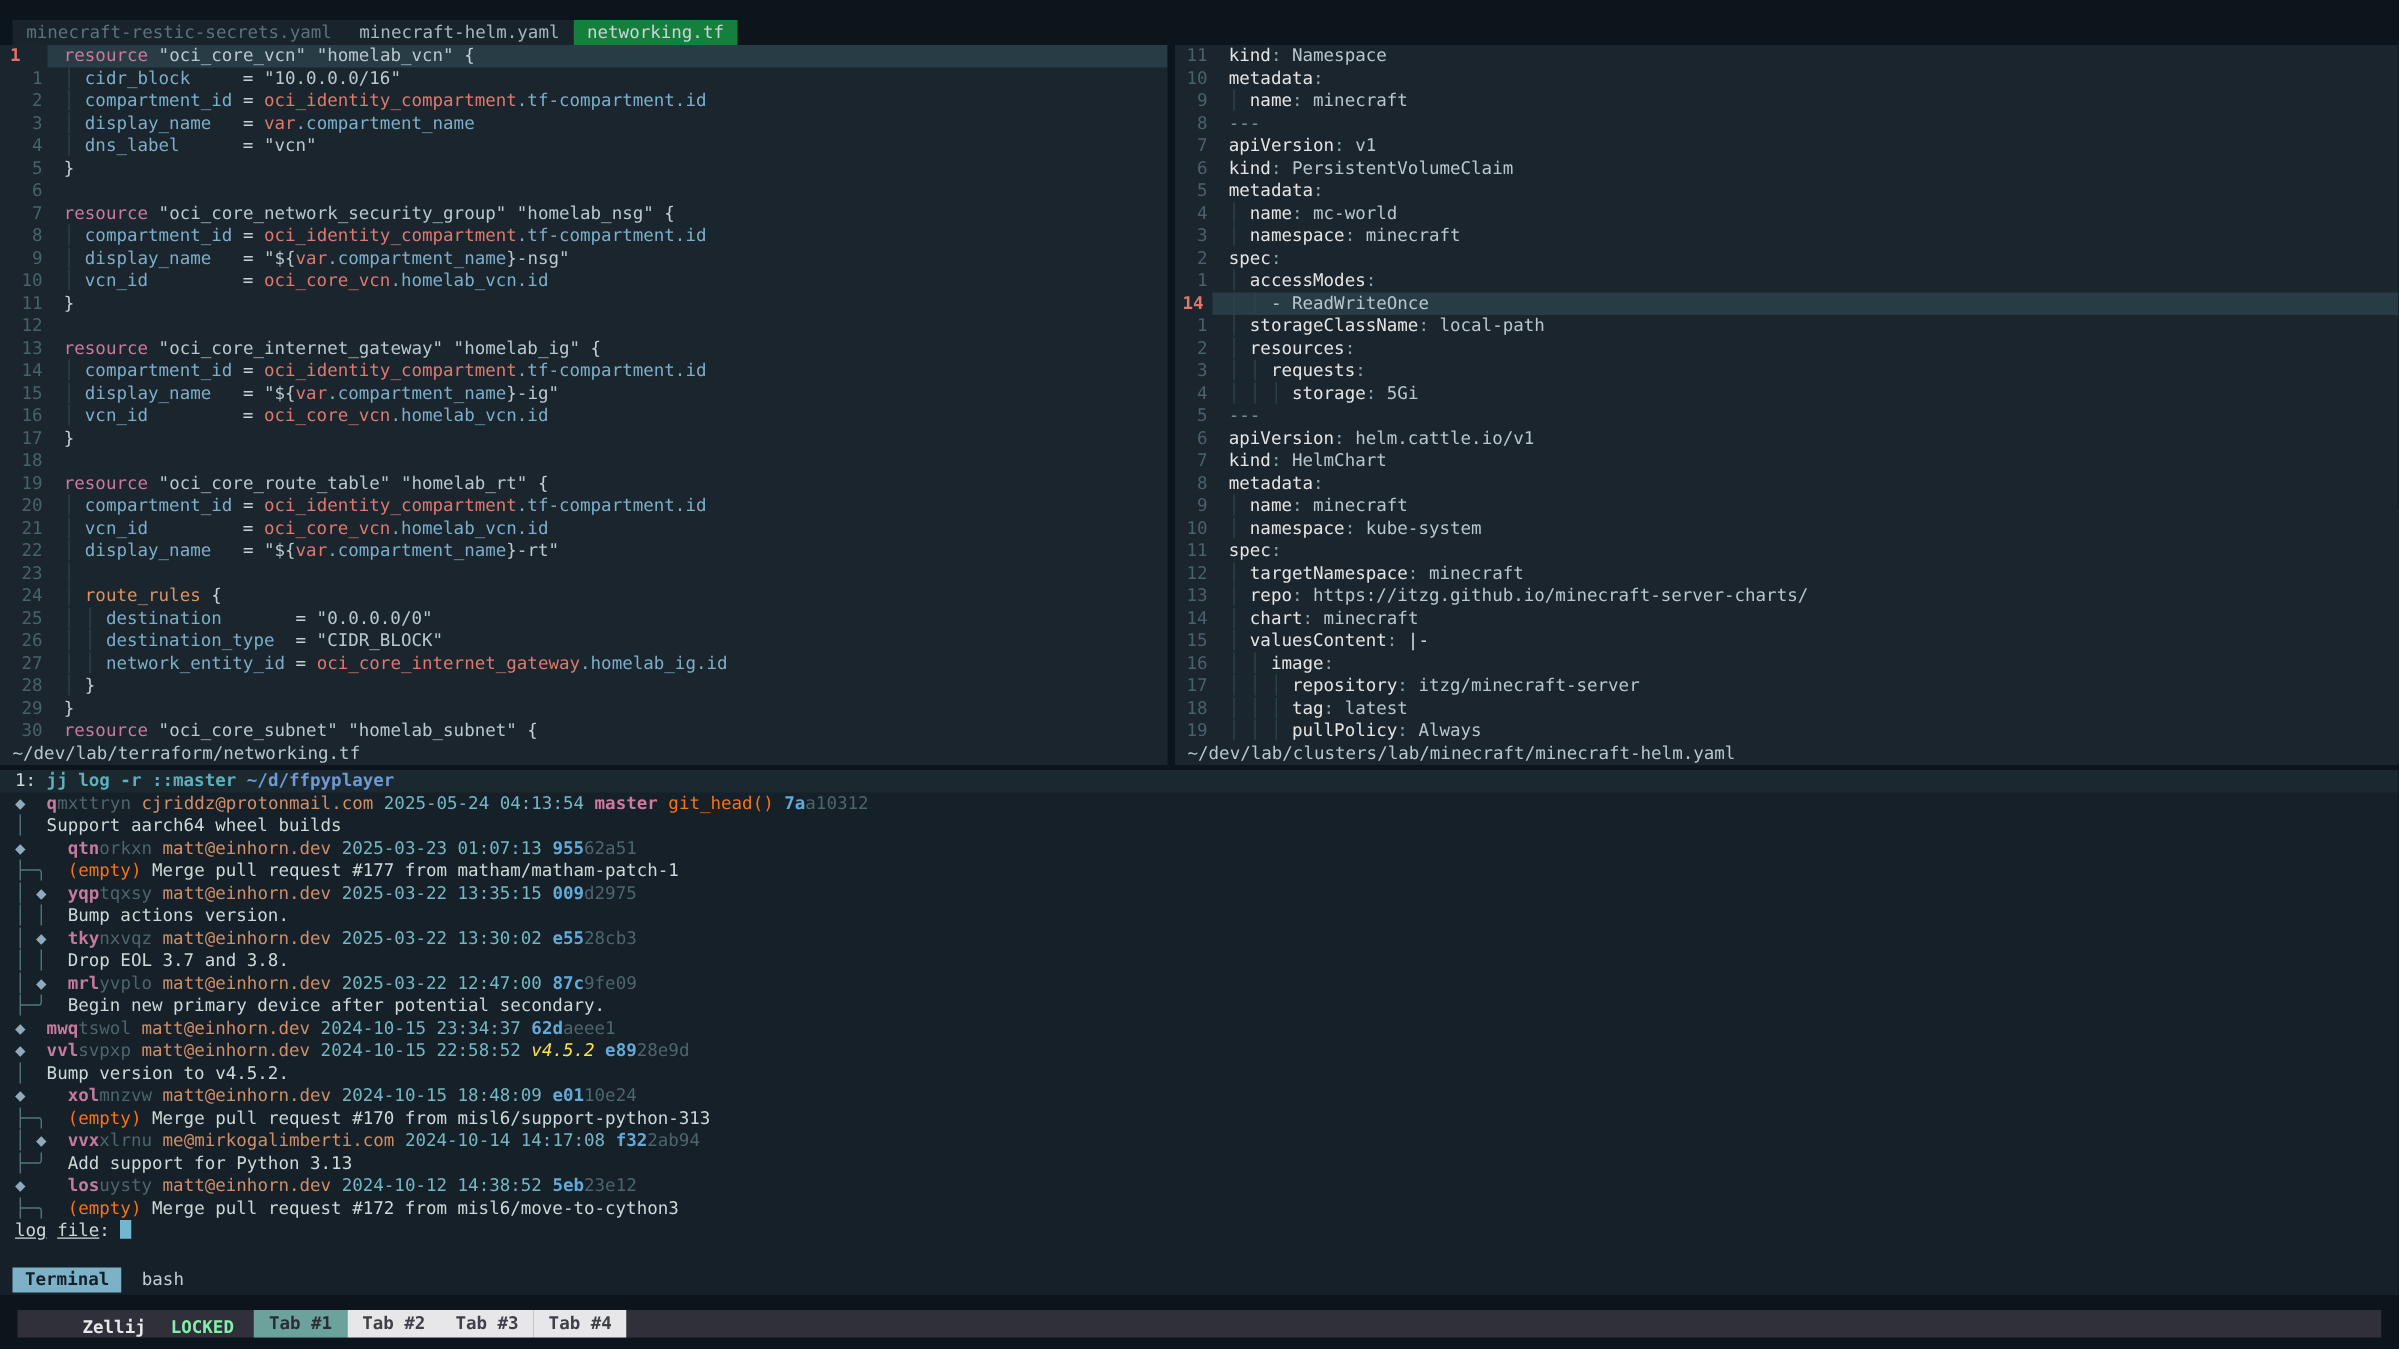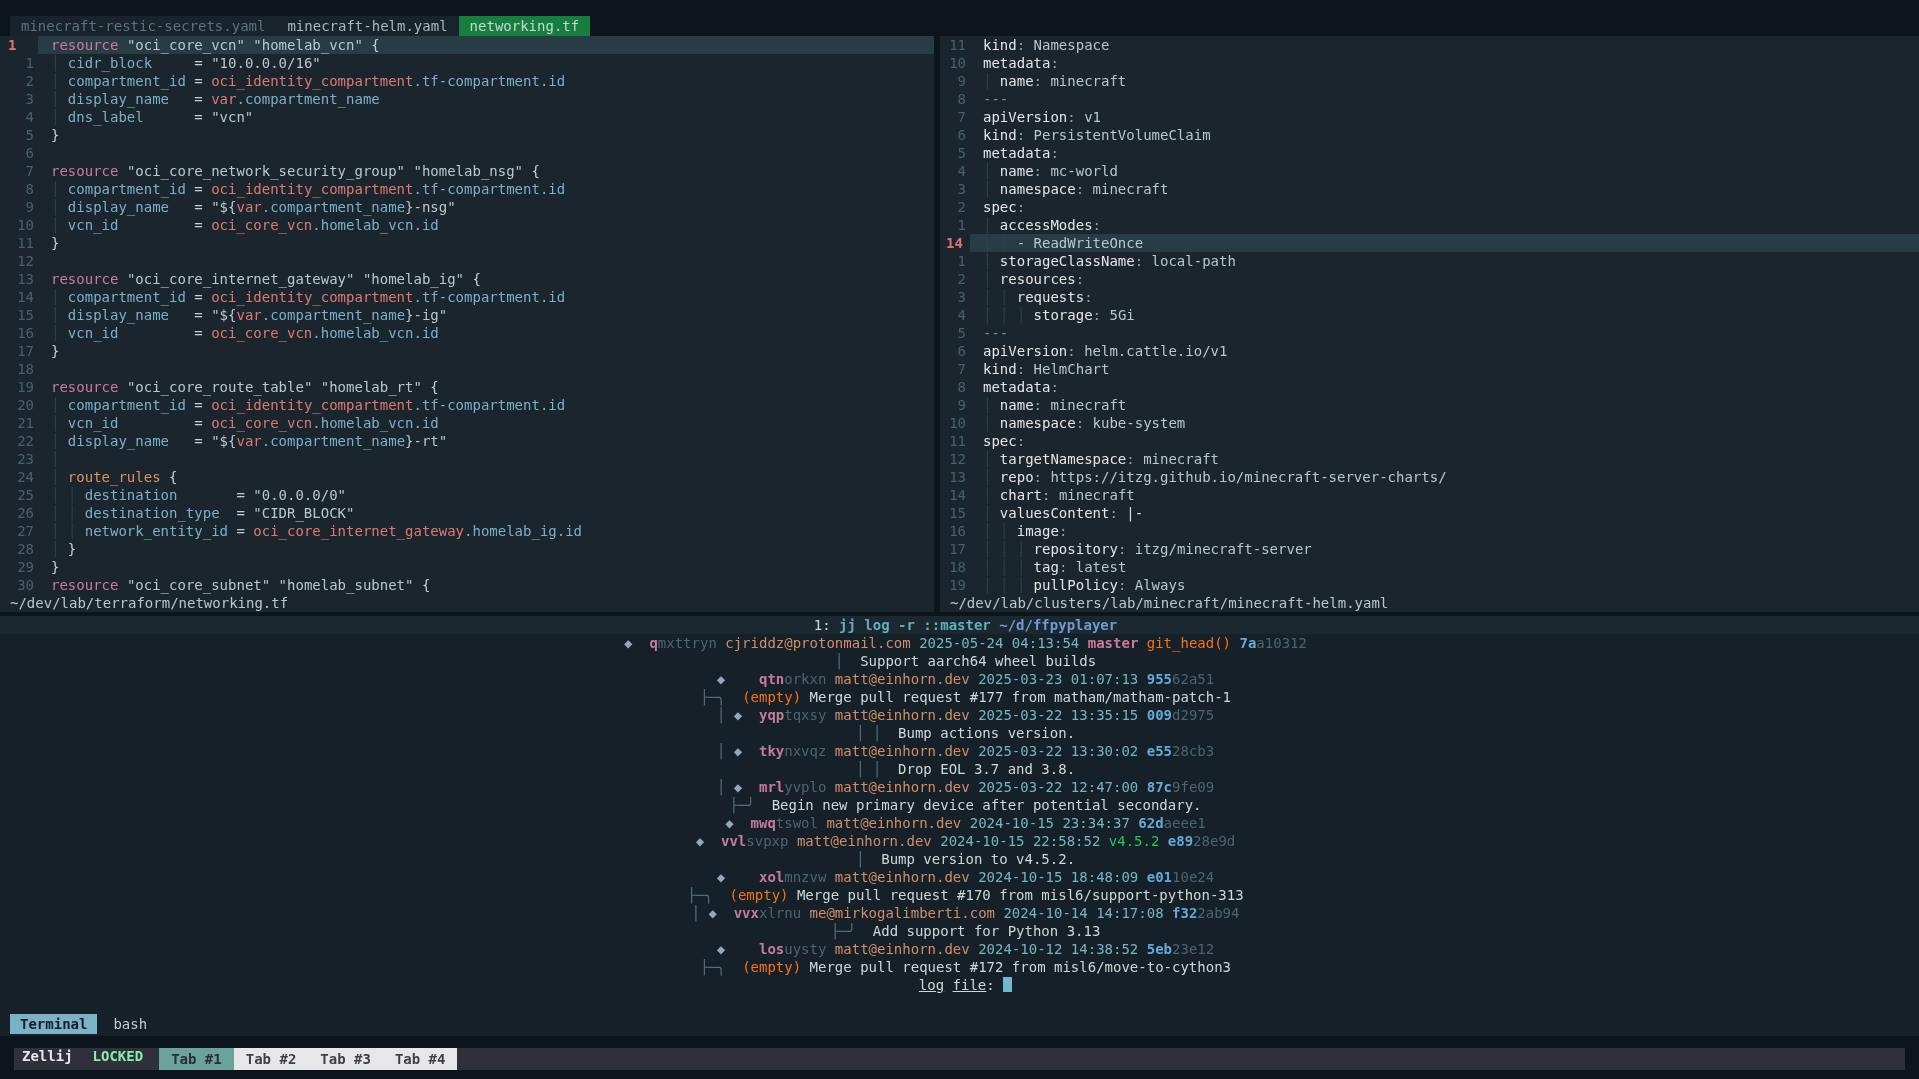"1: jj log -r ::master" .terminal { text-align: center -> none }
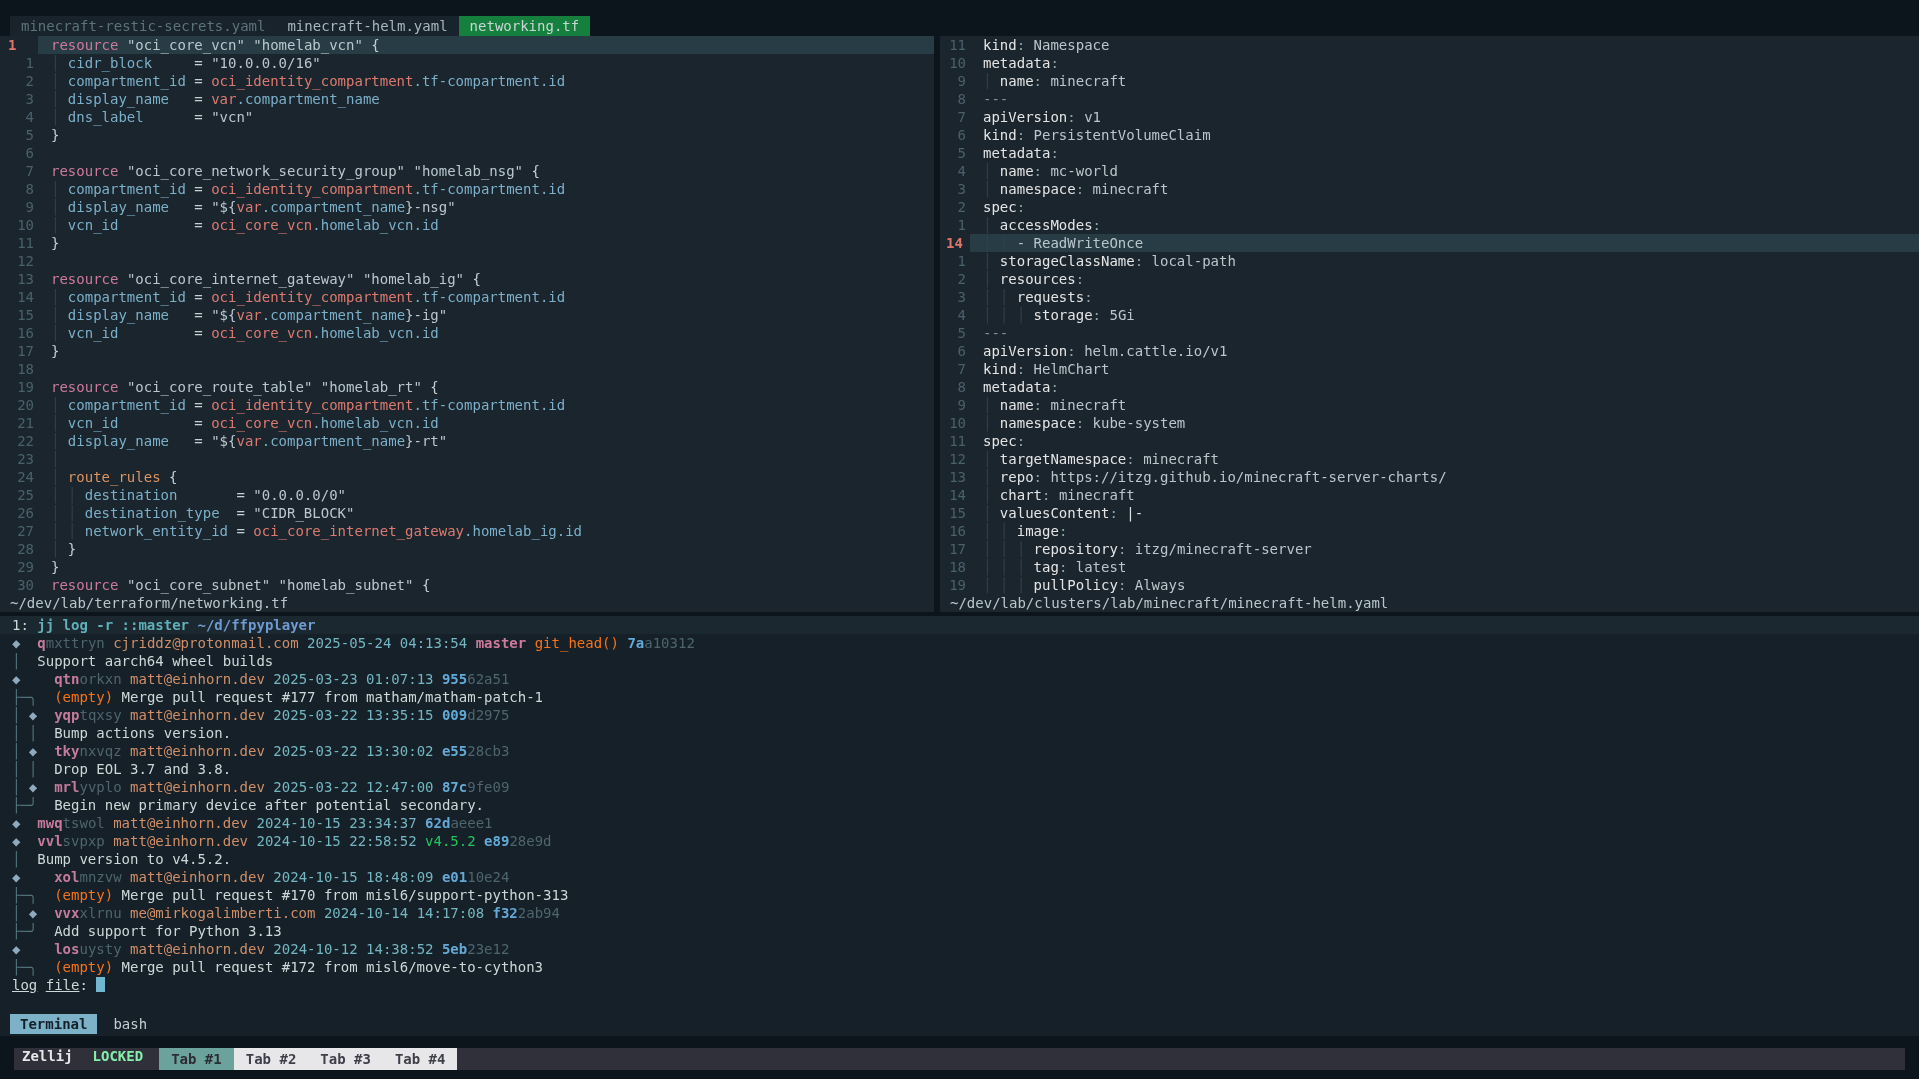"v4.5.2" .tk-tag { color: #22c55e -> #fde047; font-style: none -> italic }
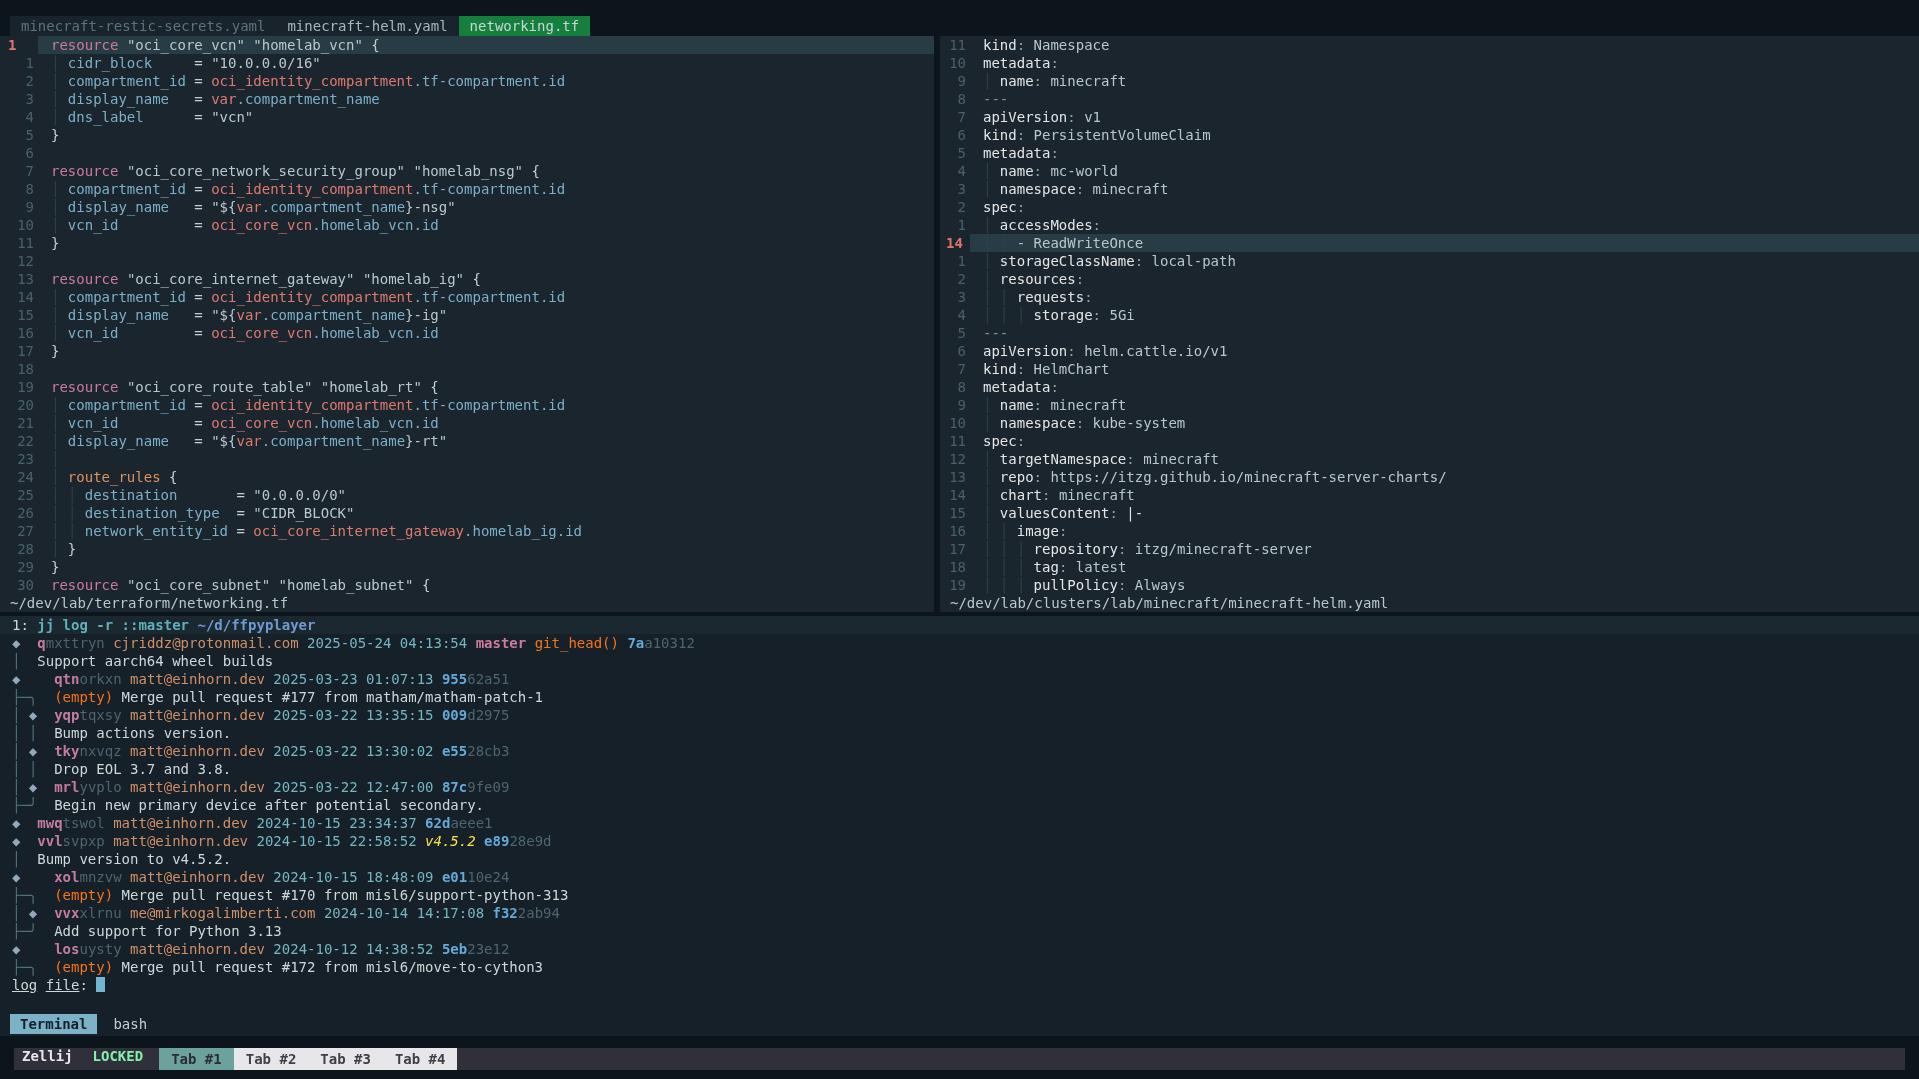"Zellij" .zellij { align-items: flex-start -> flex-end; padding-left: none -> 44px }
